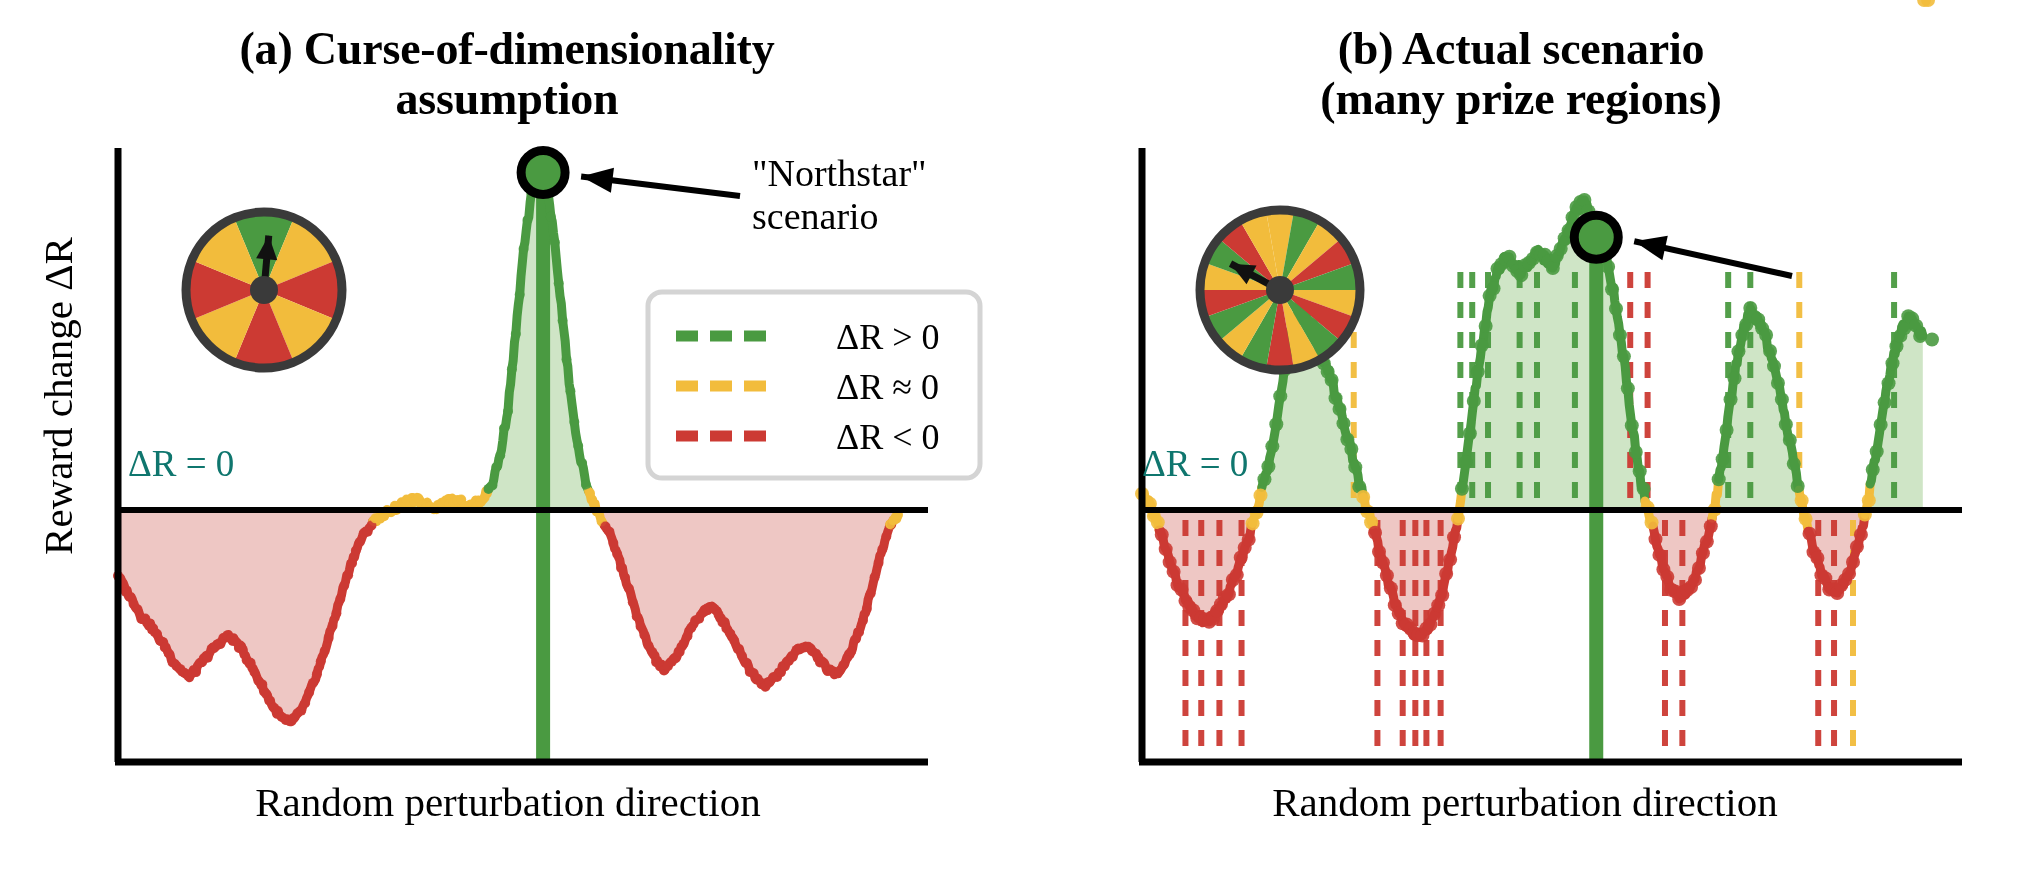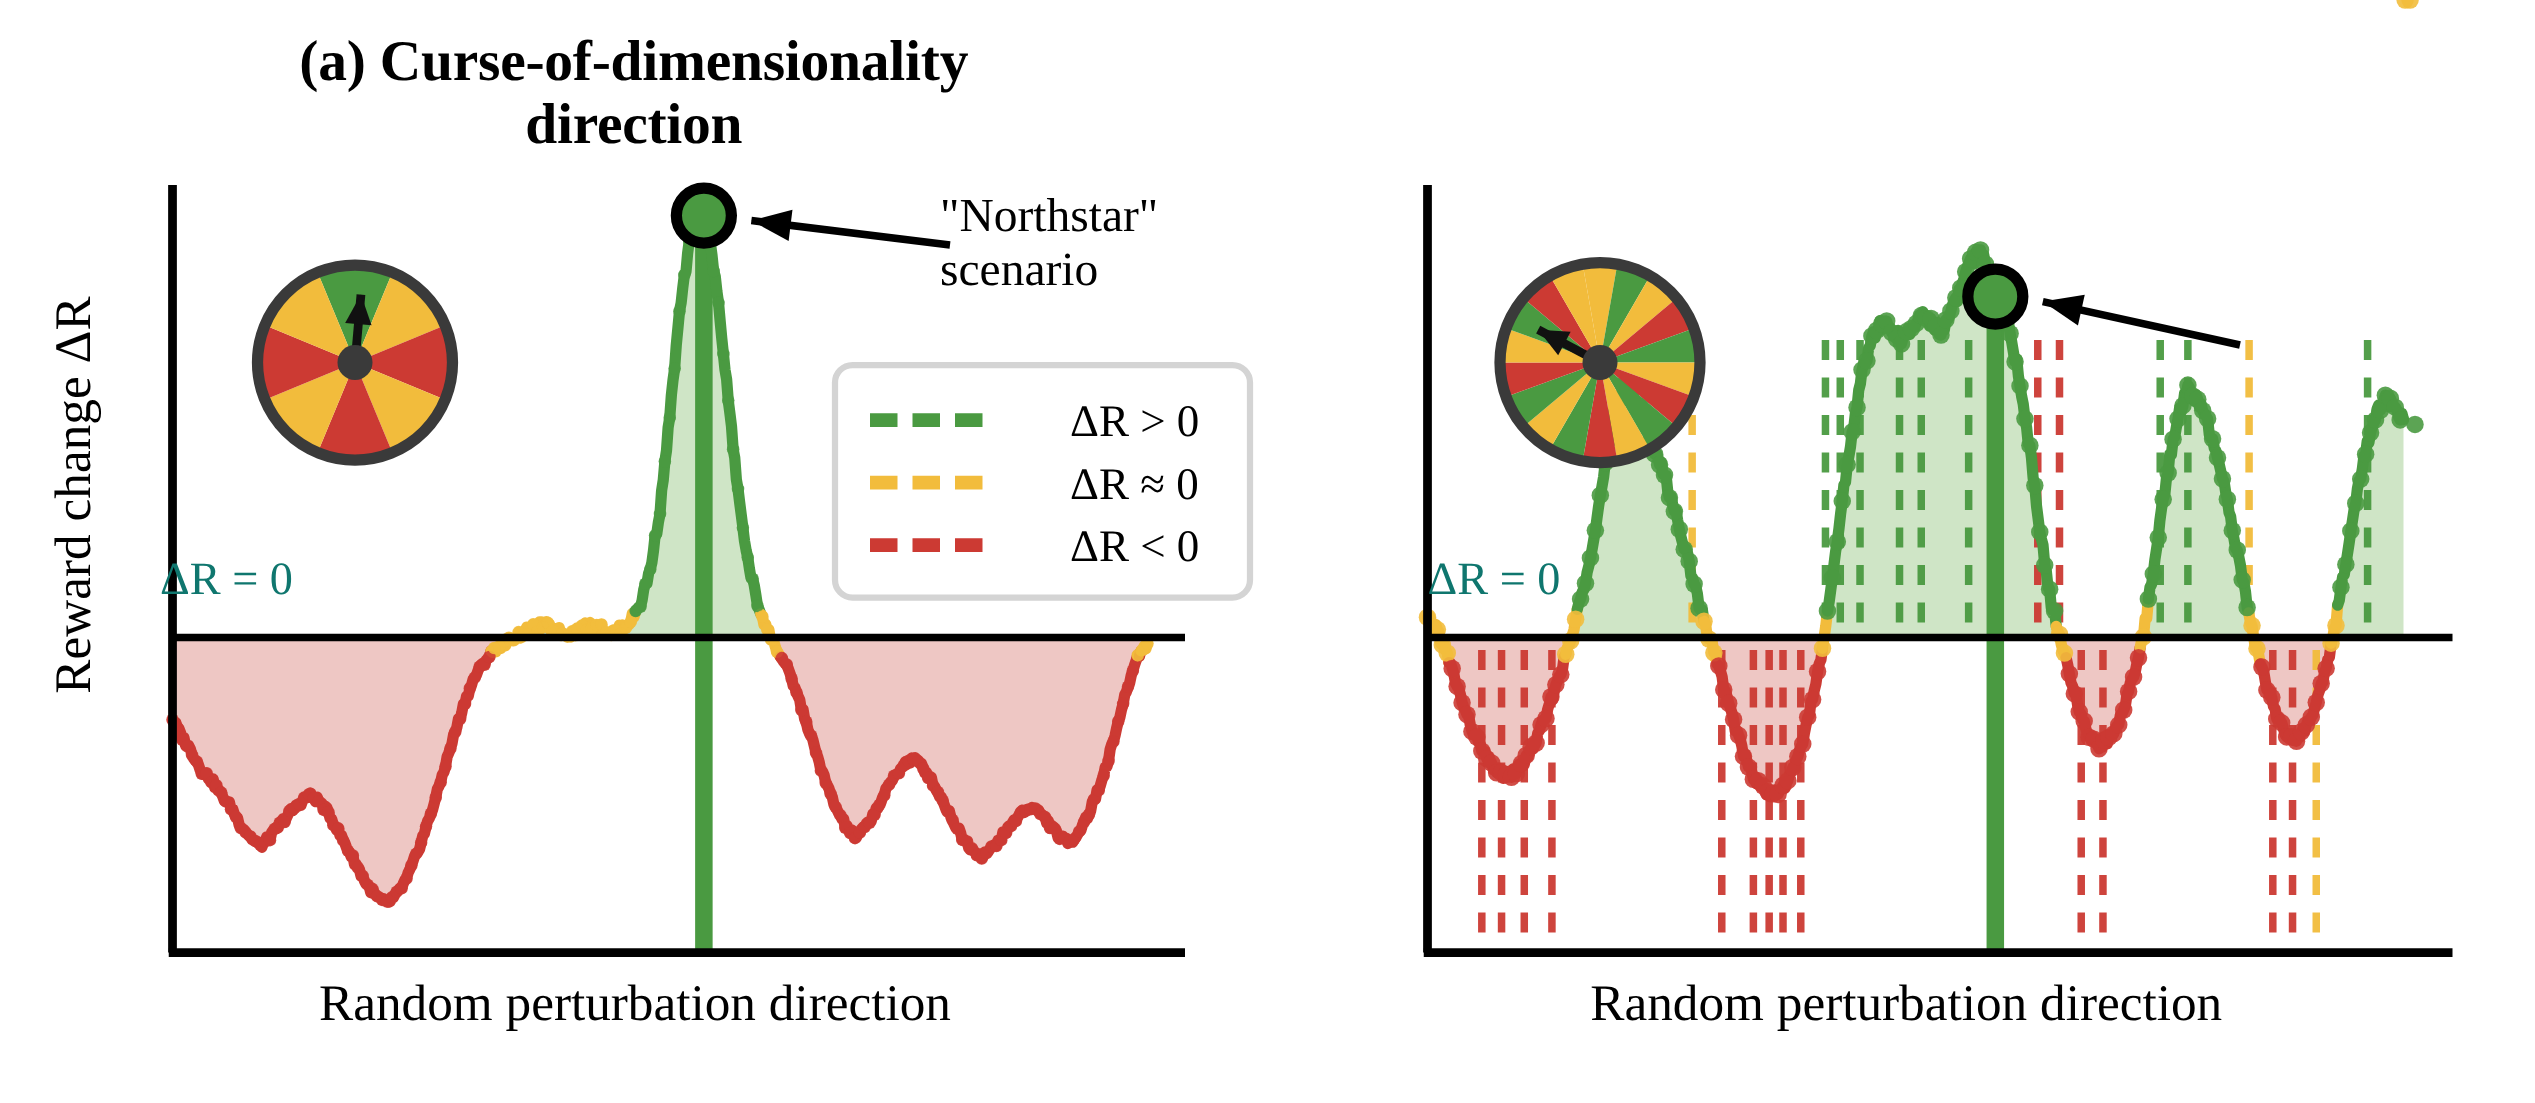"(a) Curse-of-dimensionality" #panel-a { padding-left: 20px -> none }
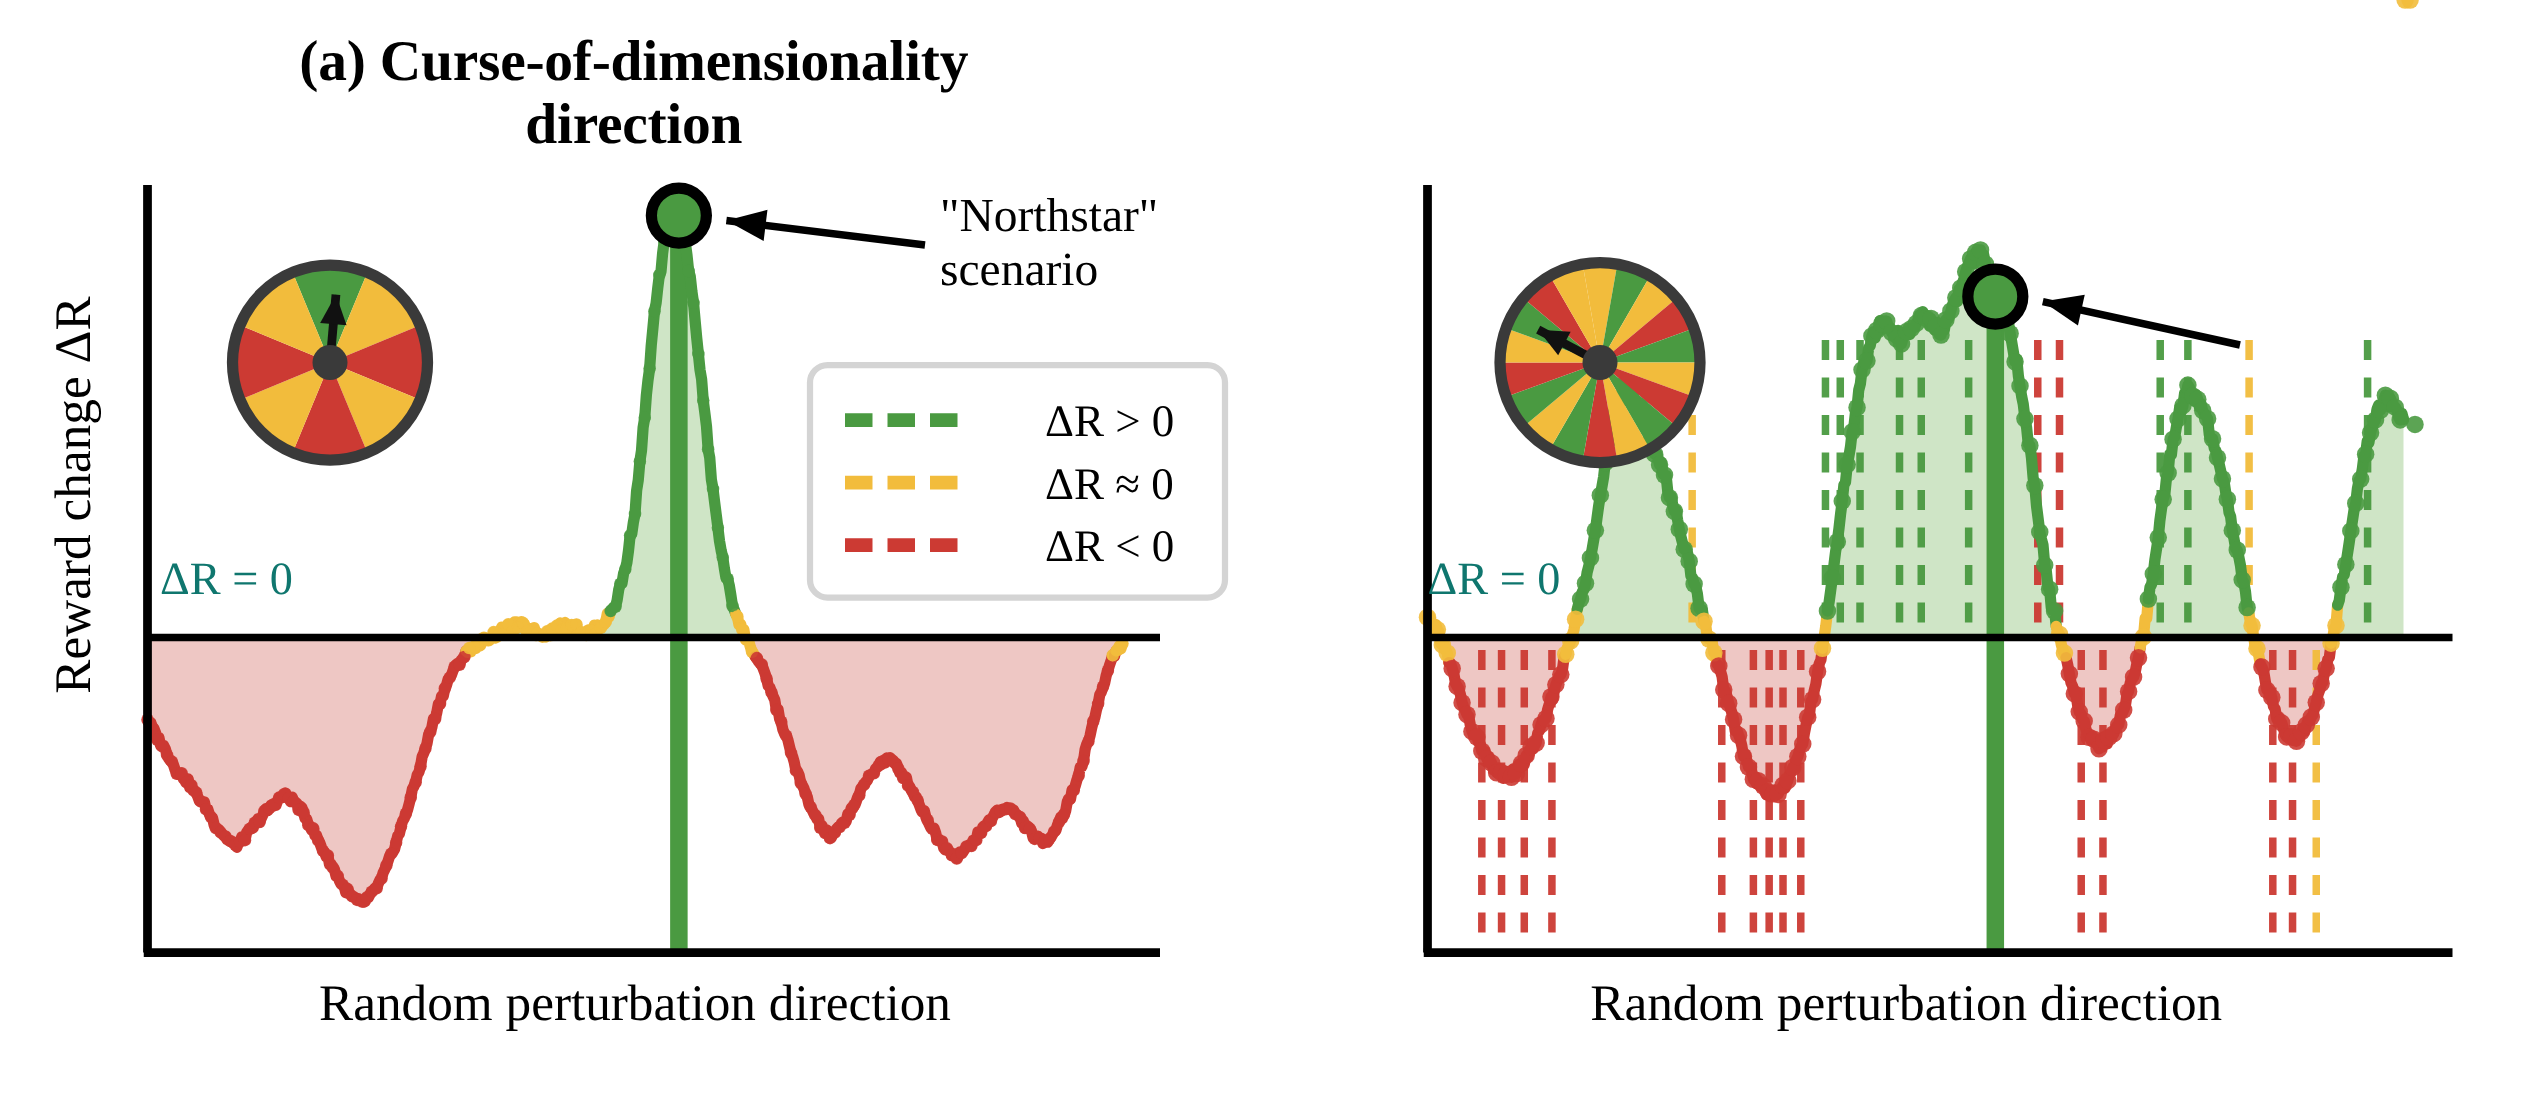"(b) Actual scenario" div.ptitle { html: none -> <div> <span>(b) Actual scenario</span> <span>(many prize regions)</span> </div> }
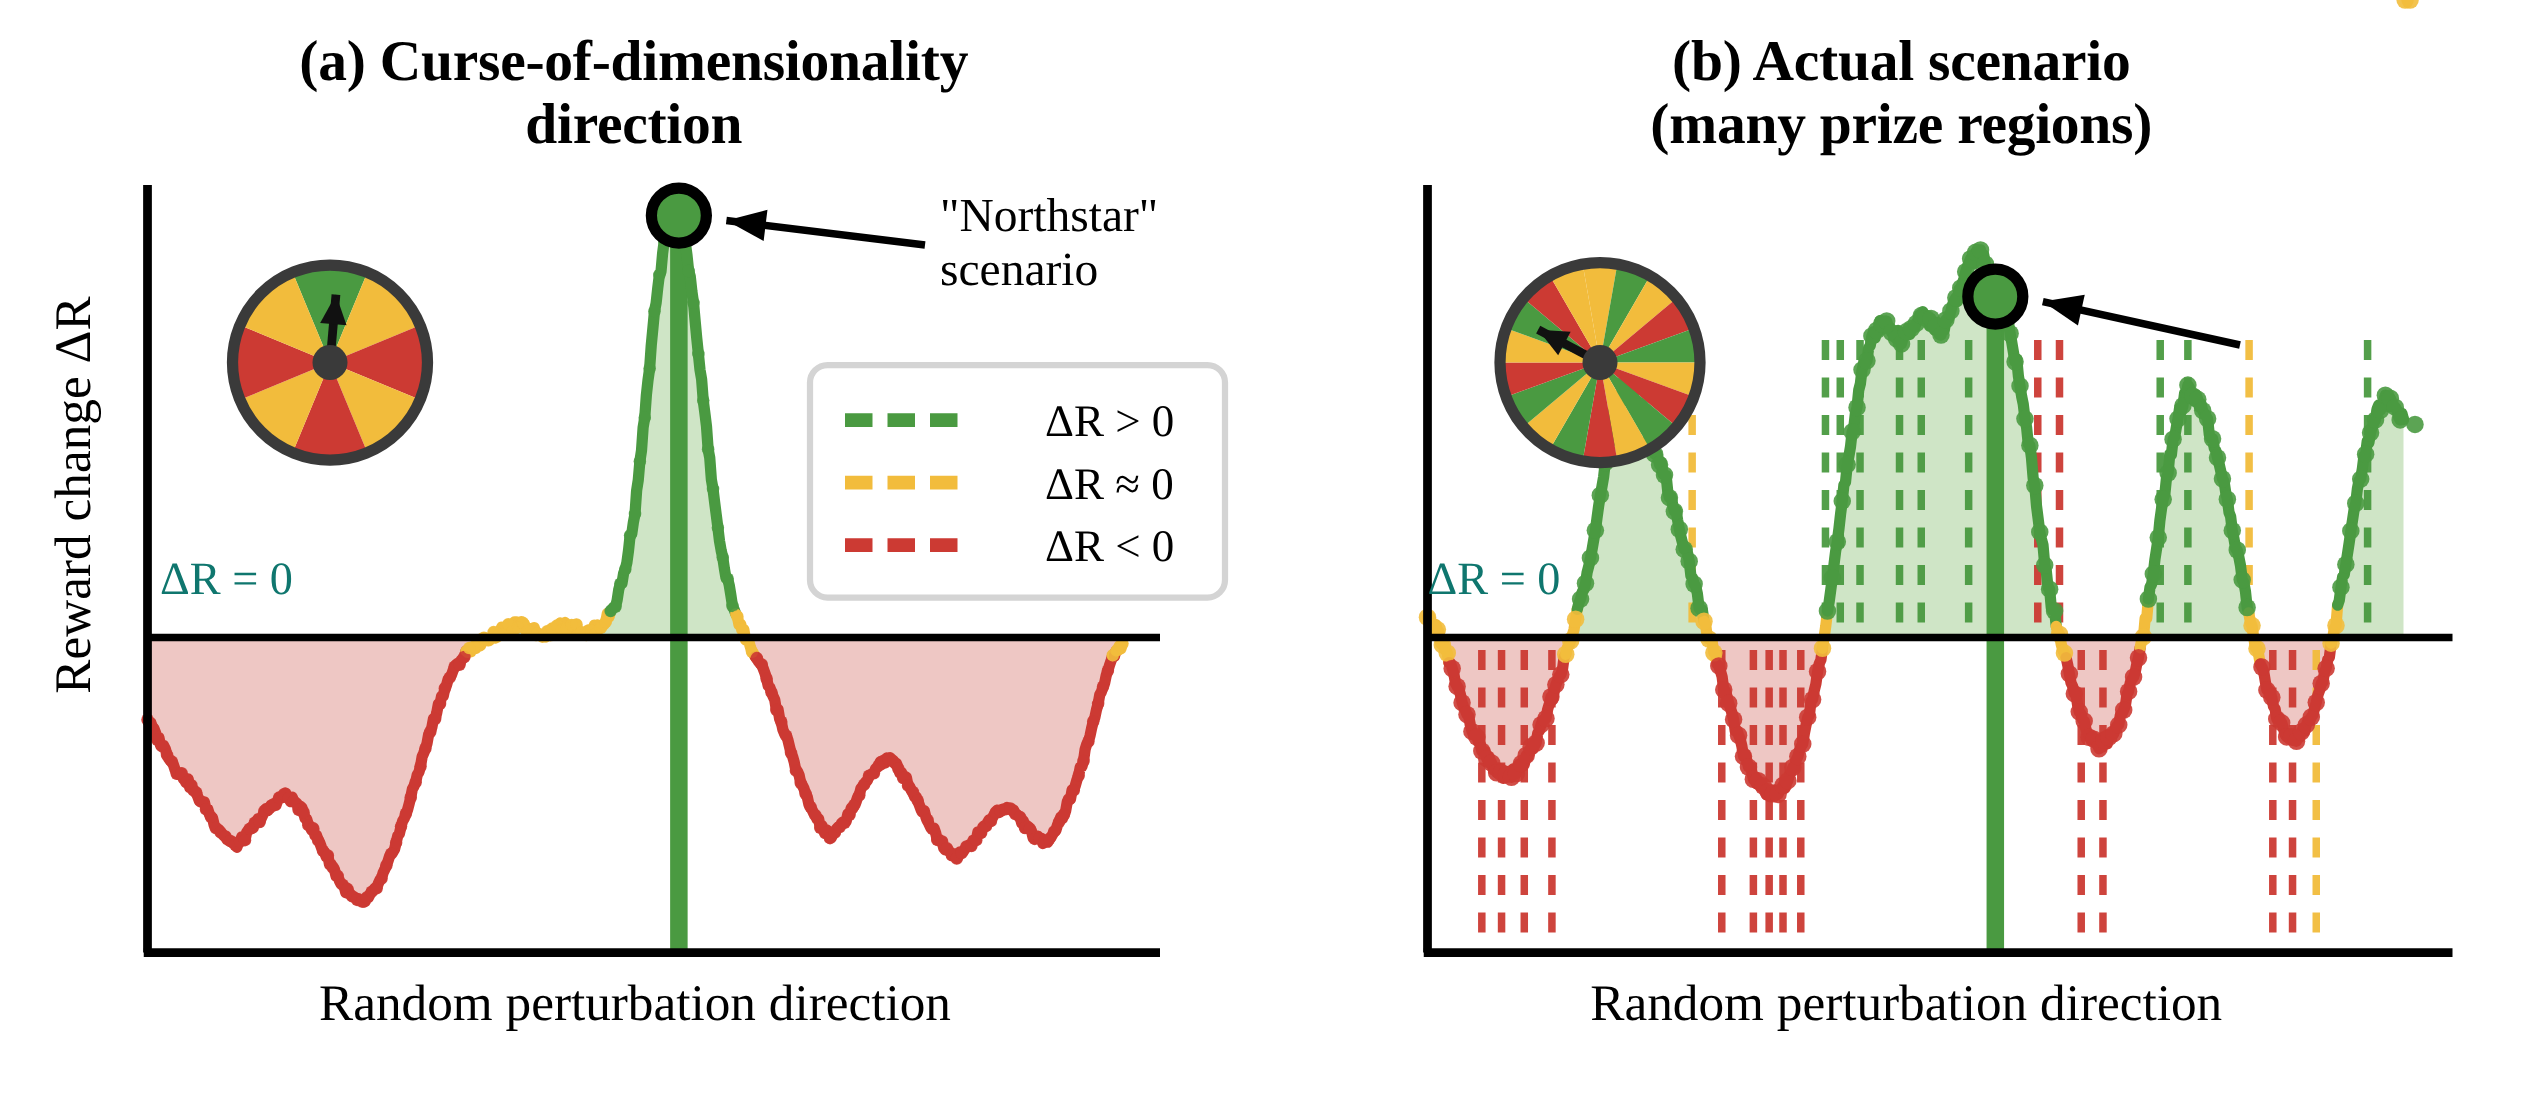"direction" span.ln { text: direction -> assumption }
